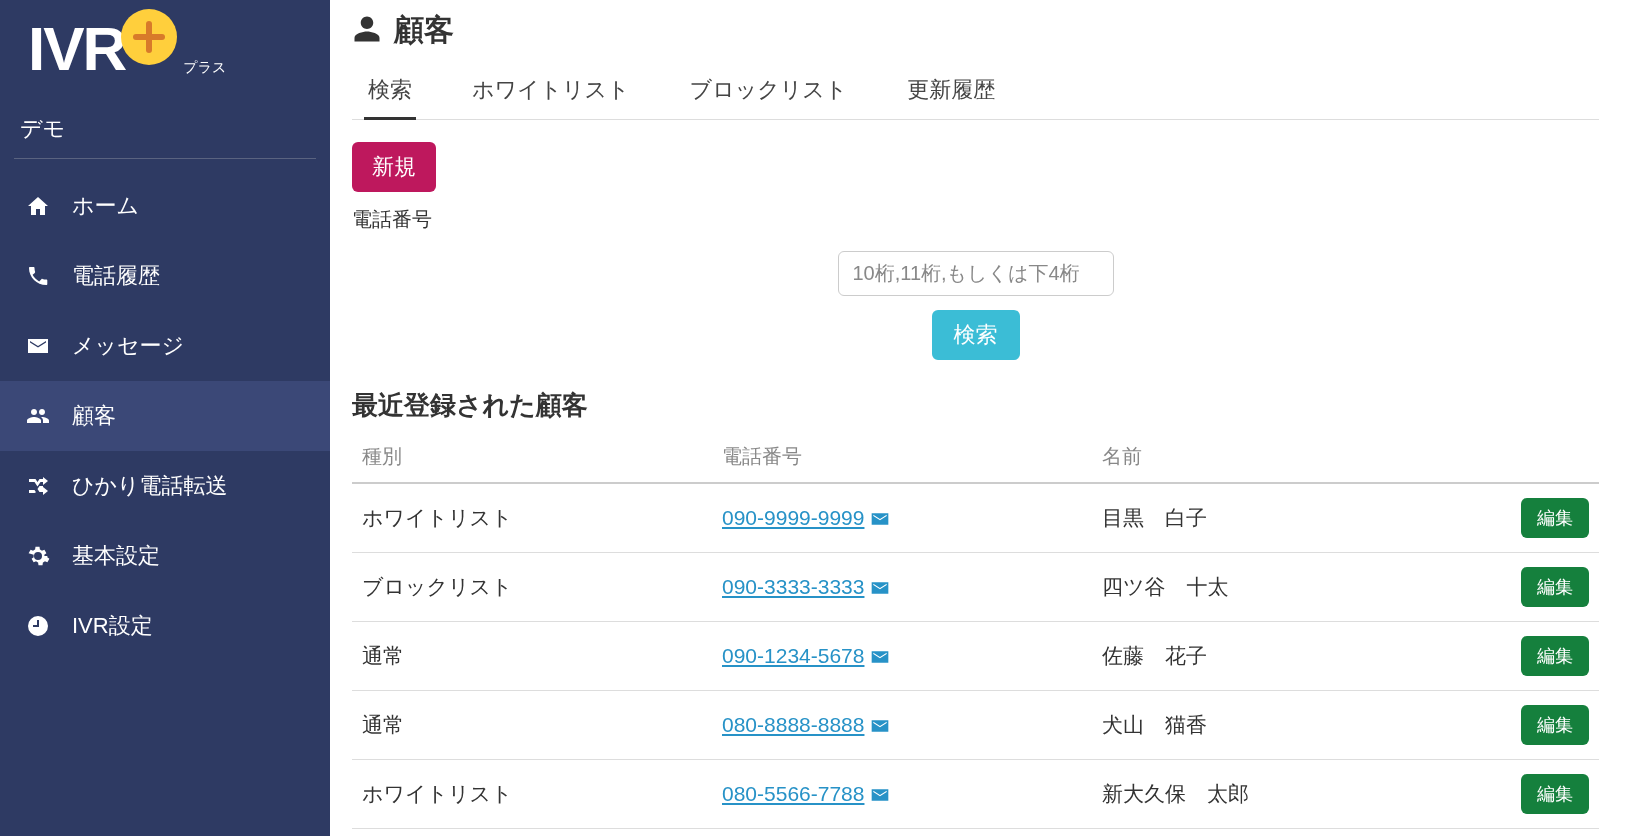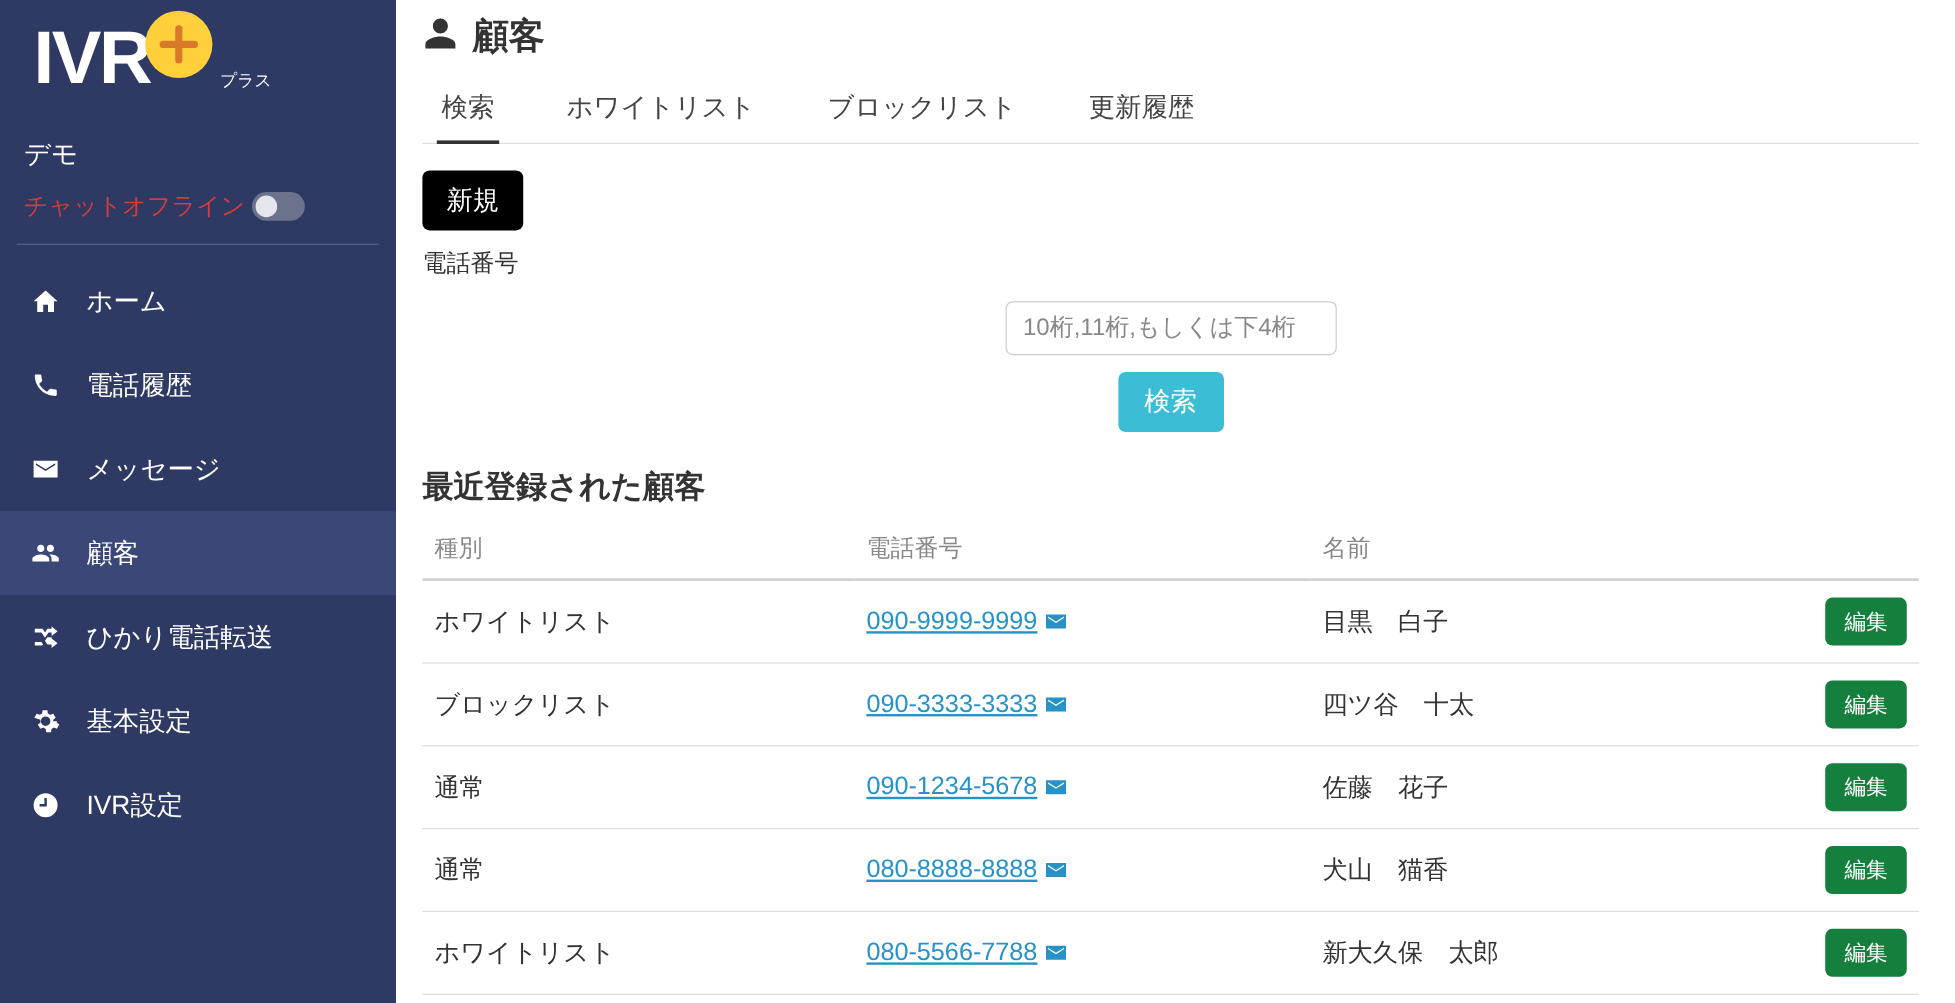"チャットオフライン" div.chat-row { html: <div> <span>チャットオフライン</span> <span></span> </div> -> none }
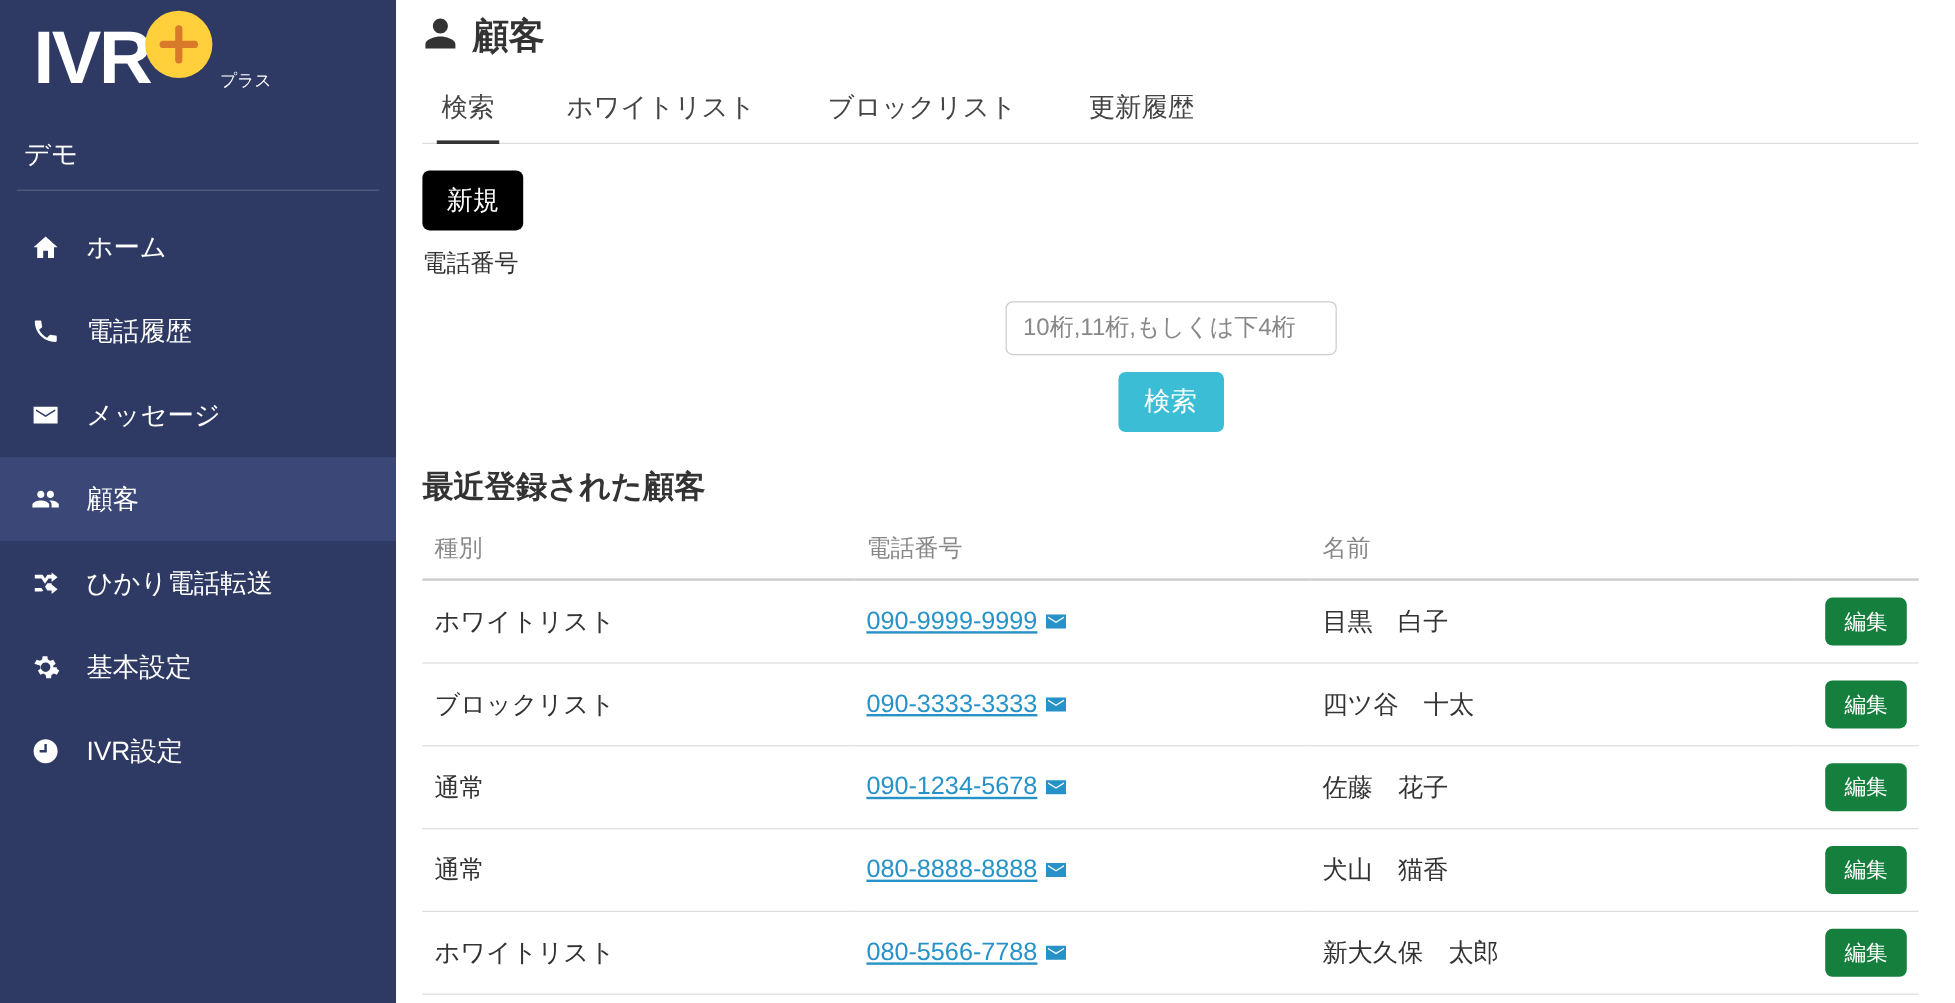"新規" .btn-new { background: #000000 -> #be185d }
